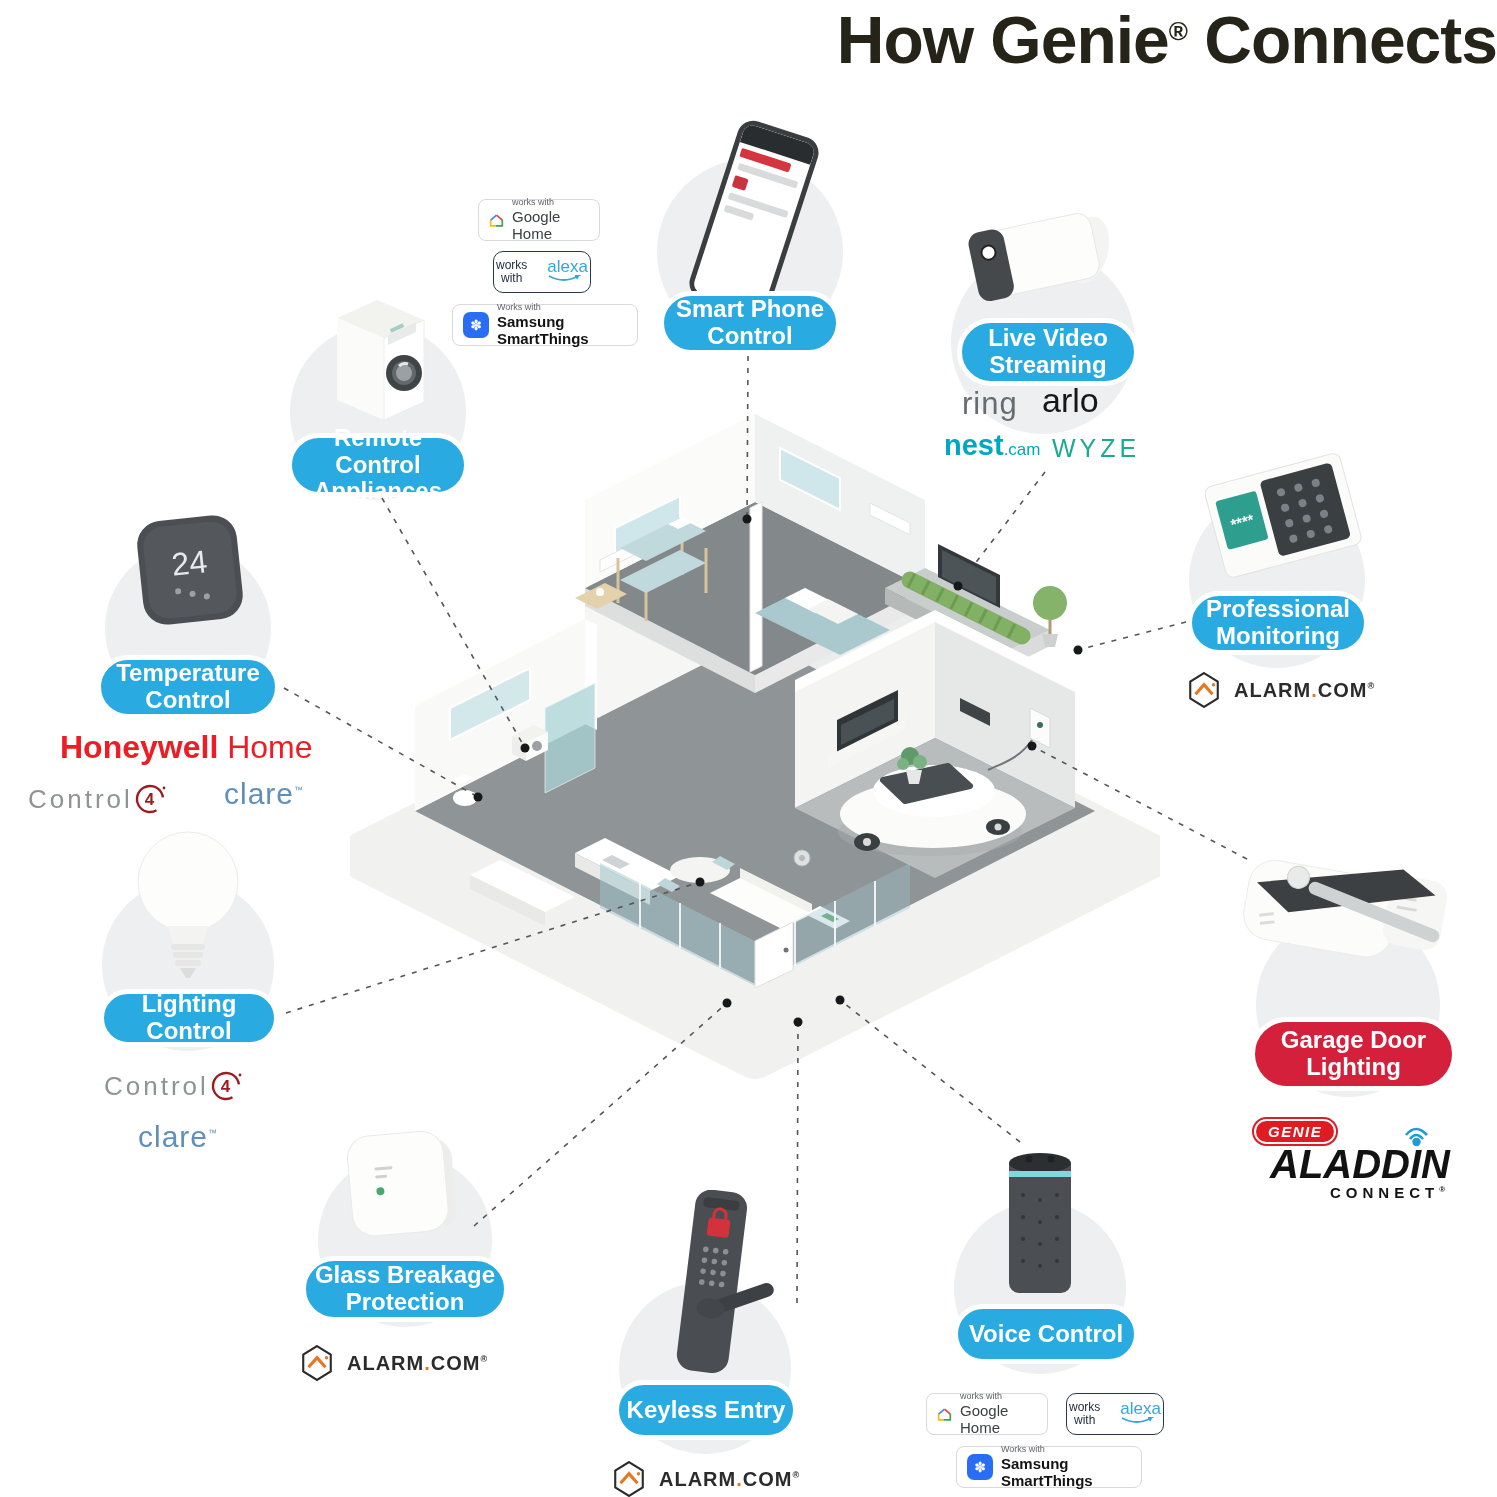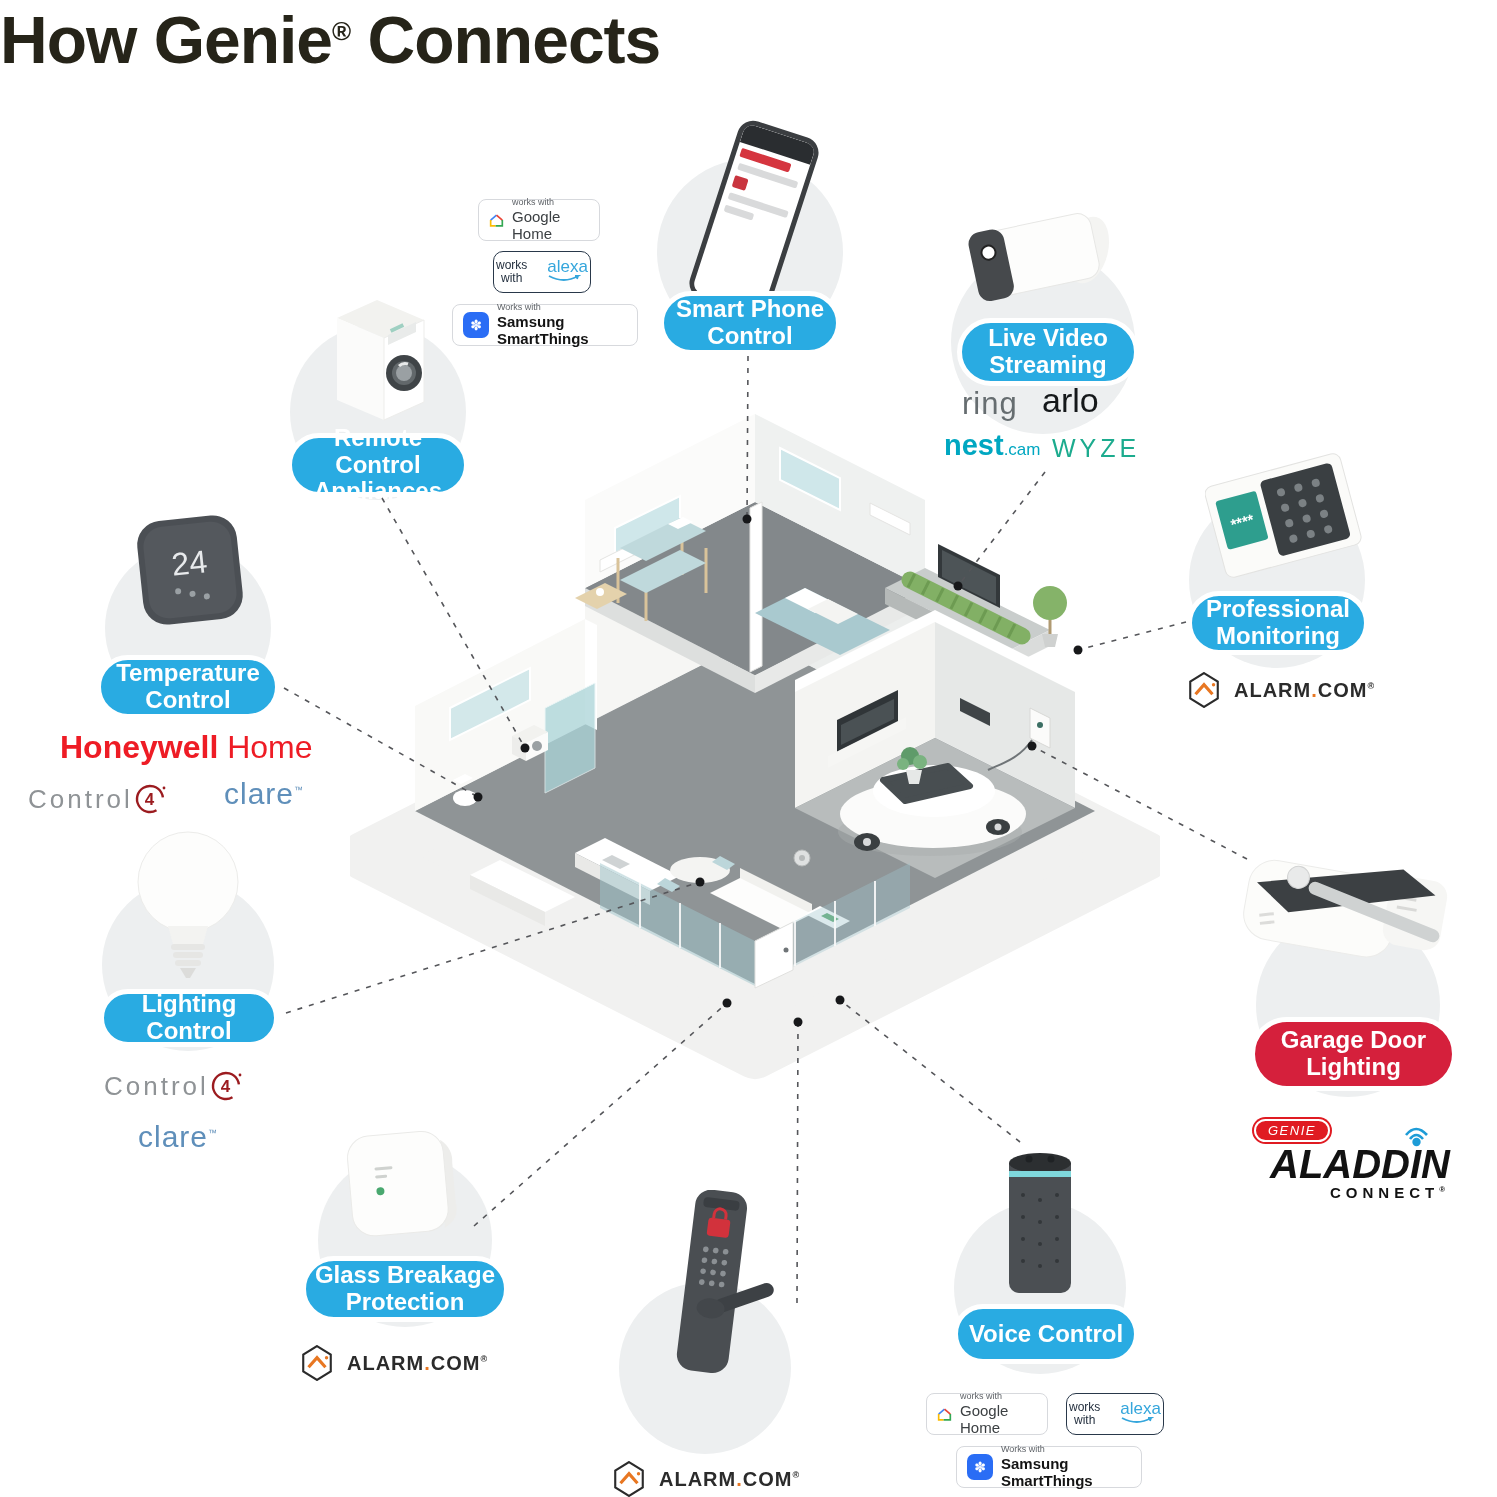"How Genie® Connects" .title { text-align: left -> right }
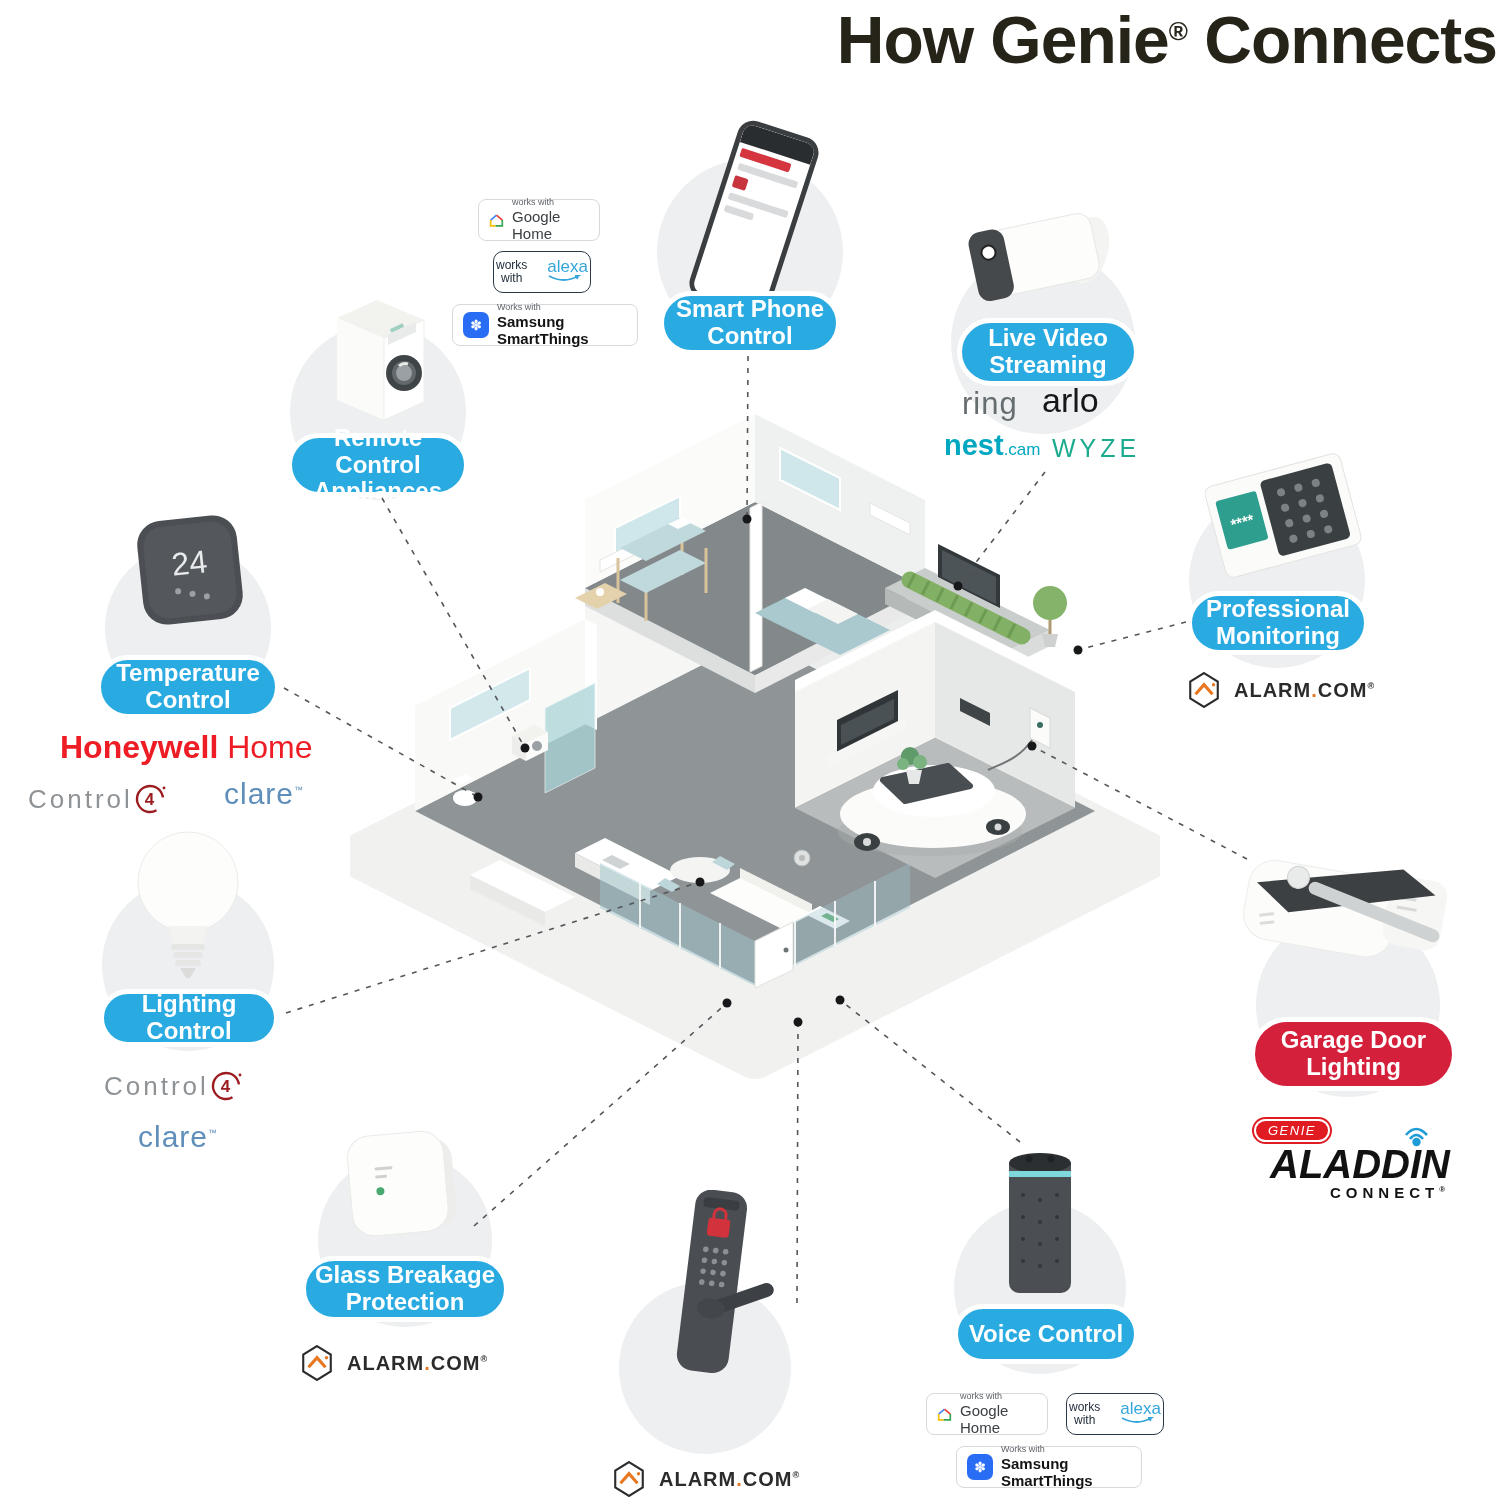"GENIE" .genie-loz { font-size: 13px -> 15px; font-weight: 400 -> 700 }
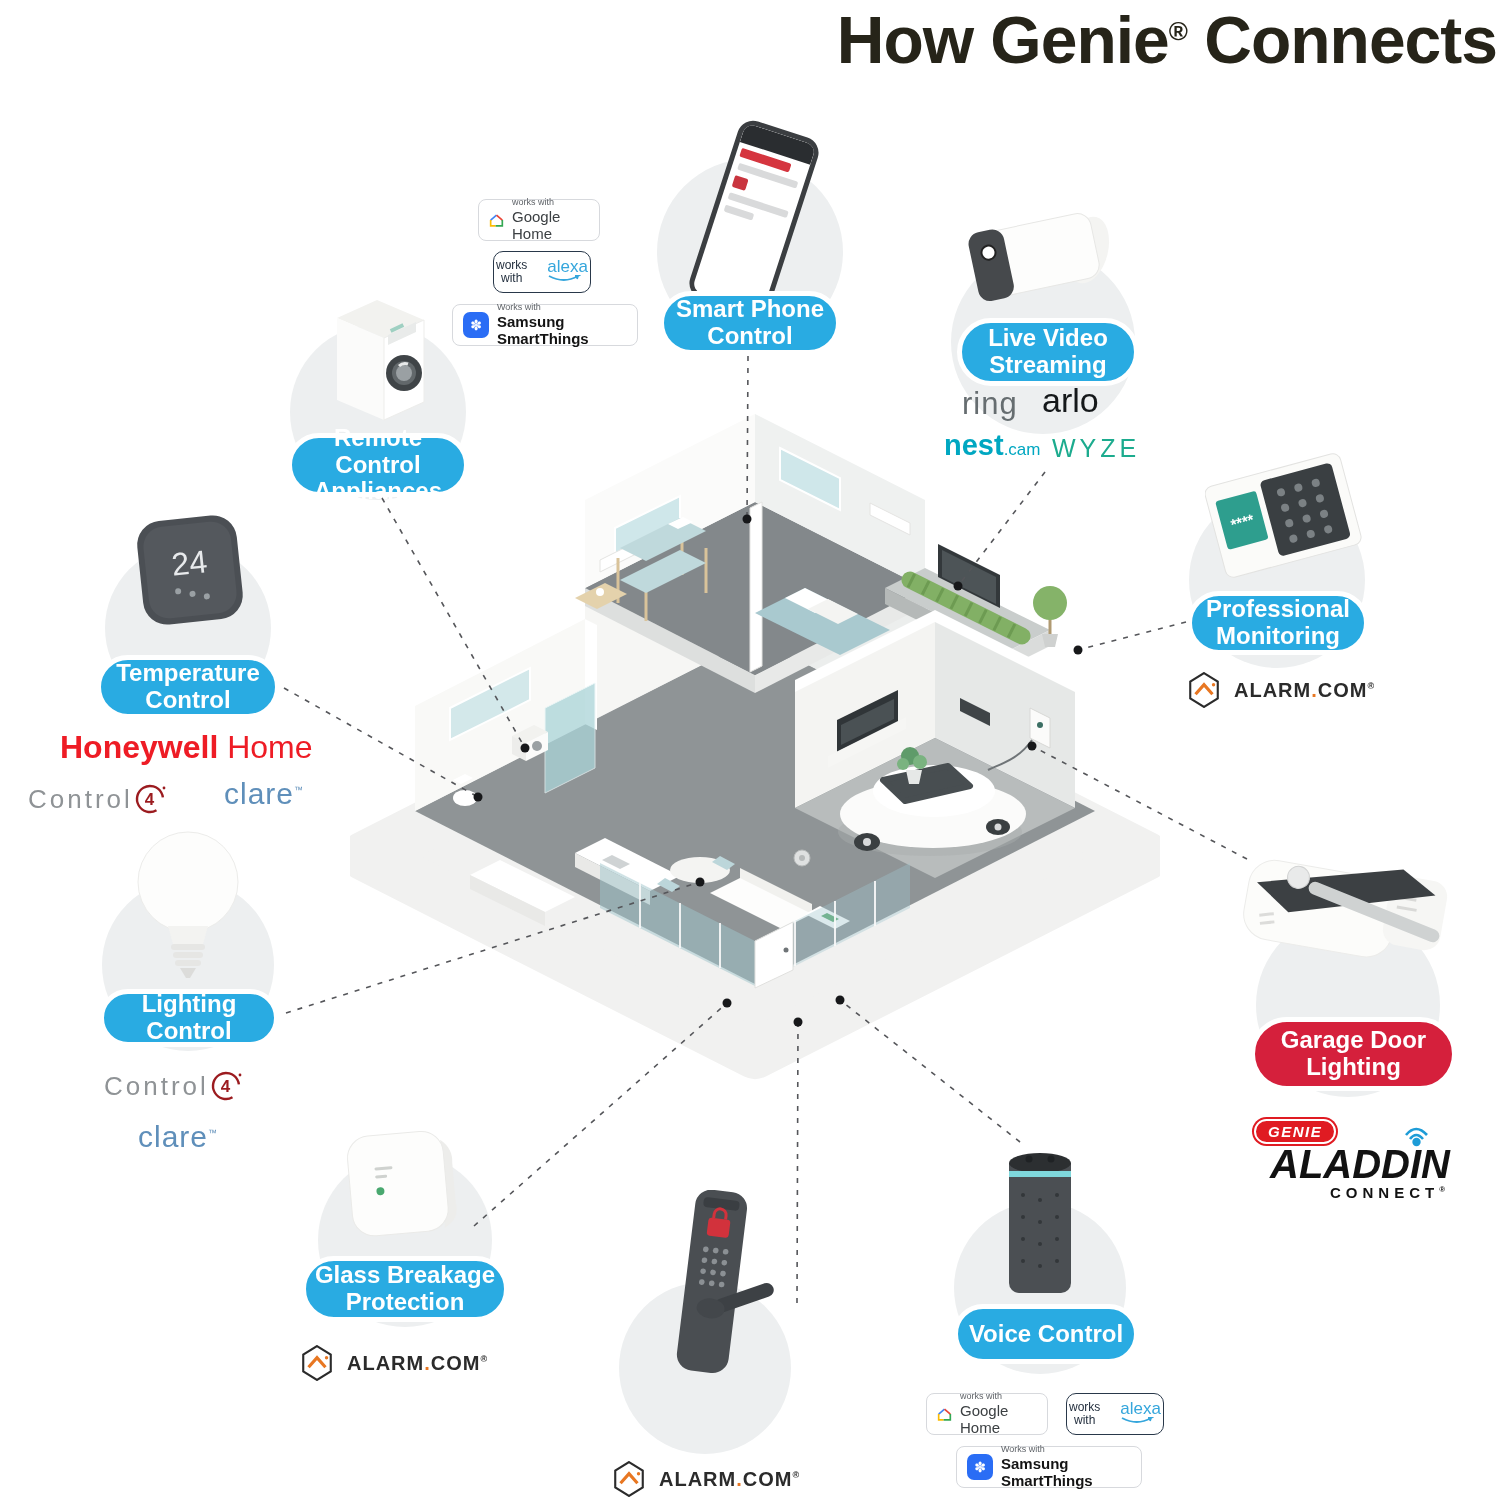"Keyless Entry" div.pill { html: none -> <div>Keyless Entry</div> }
